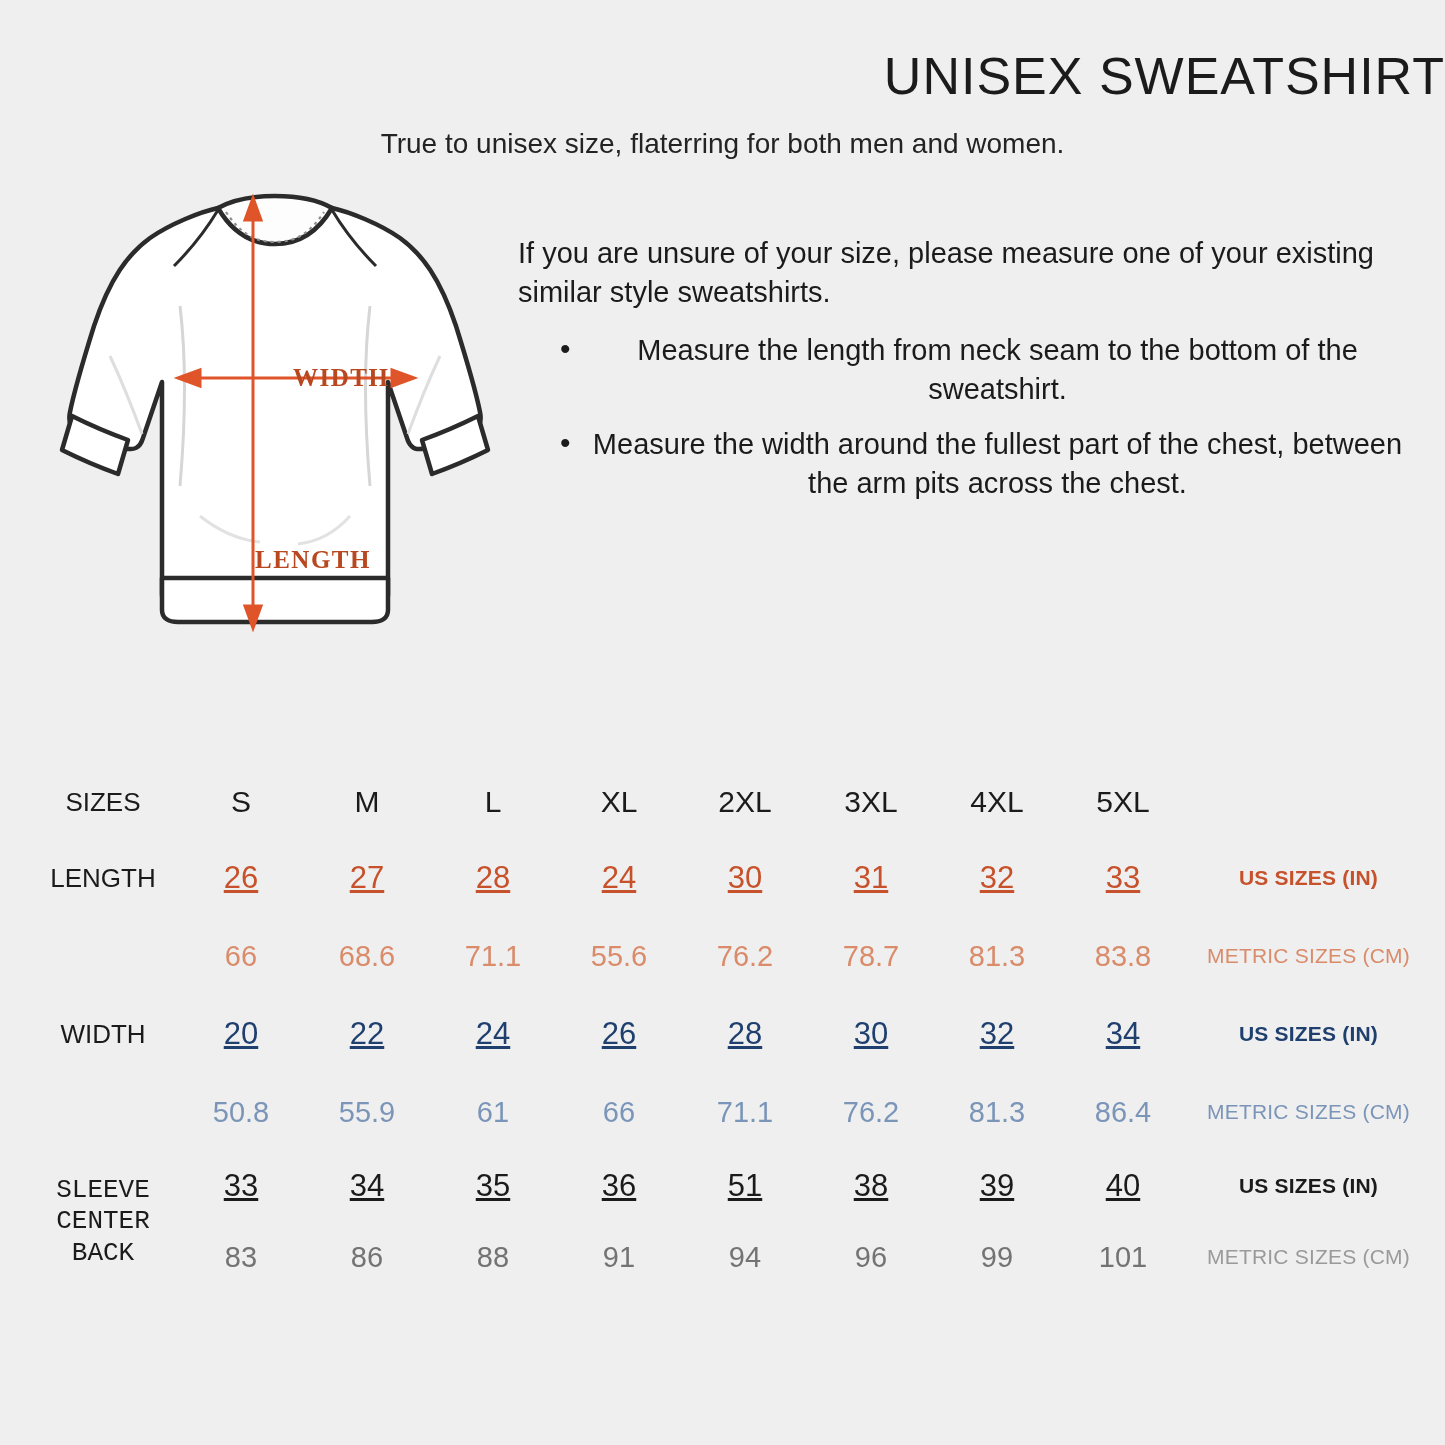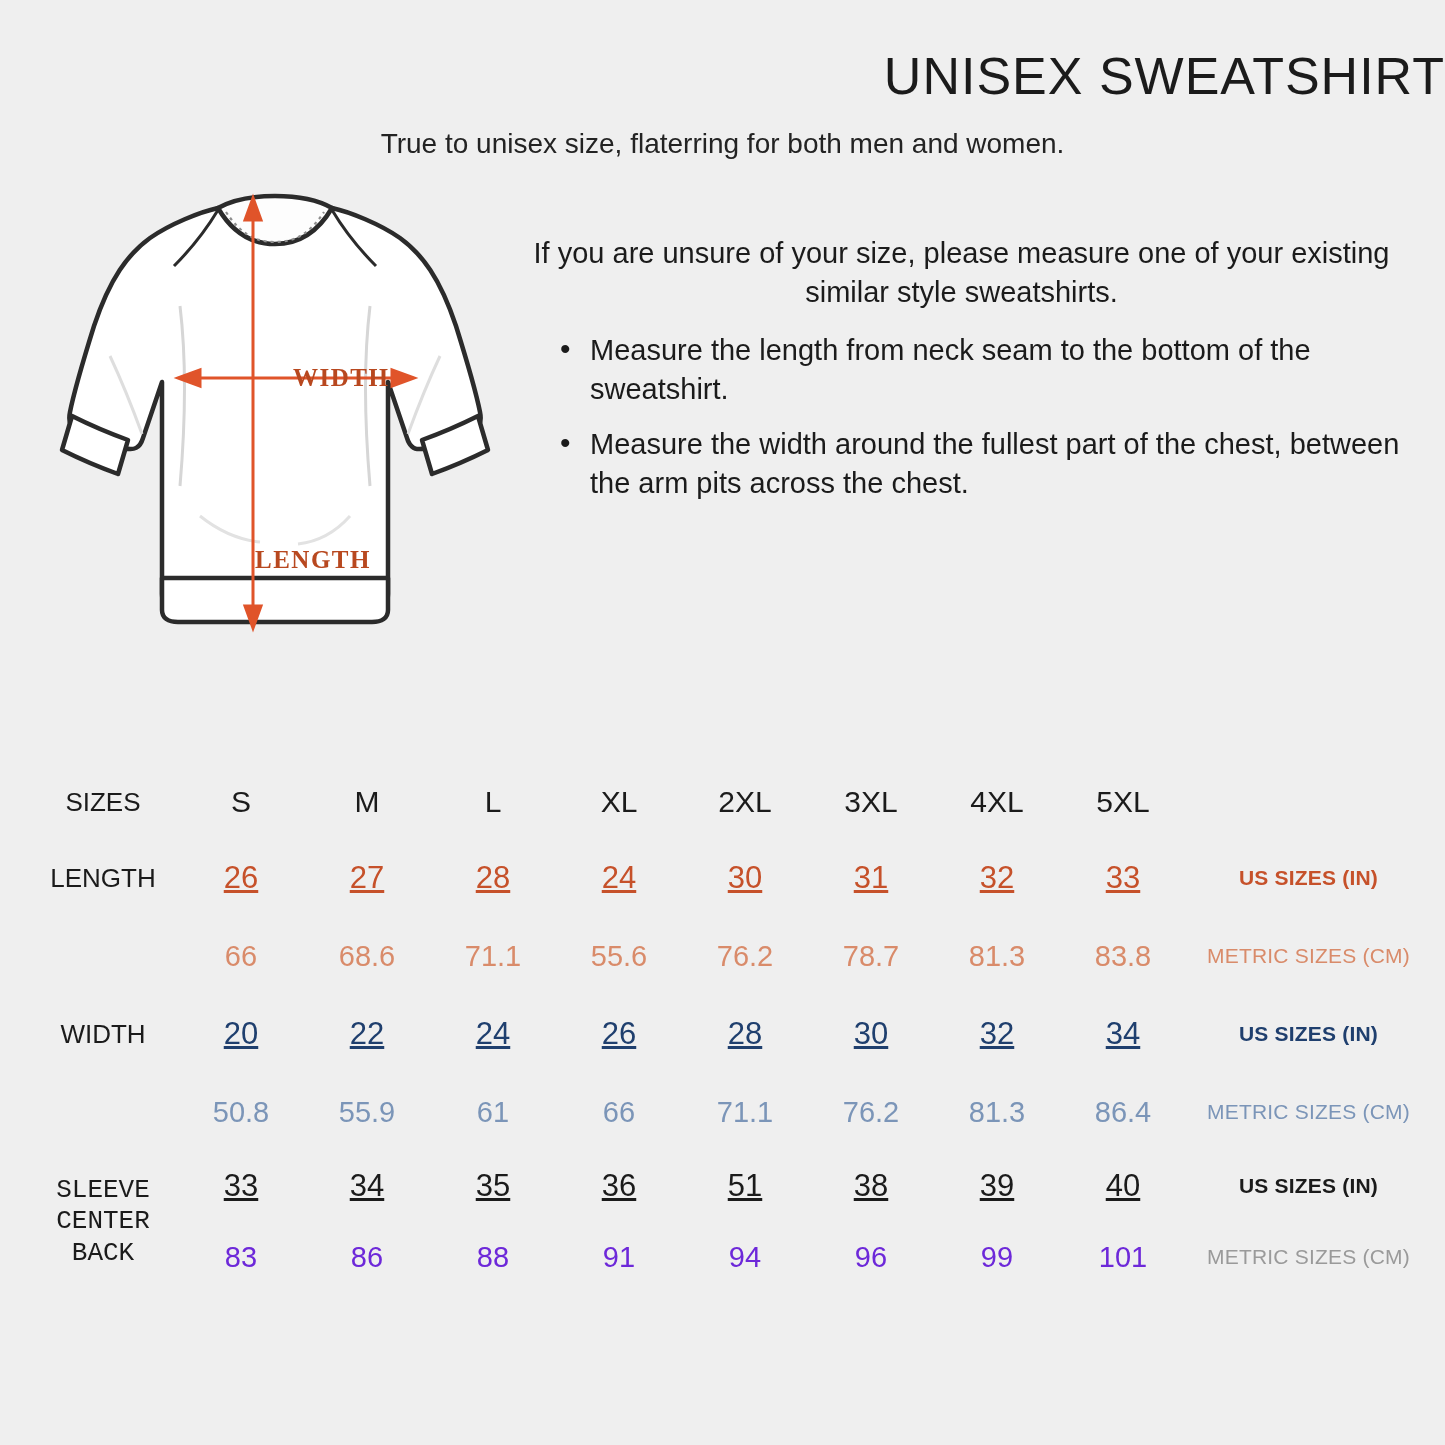"If you are unsure of" .copy-lead { text-align: center -> none }
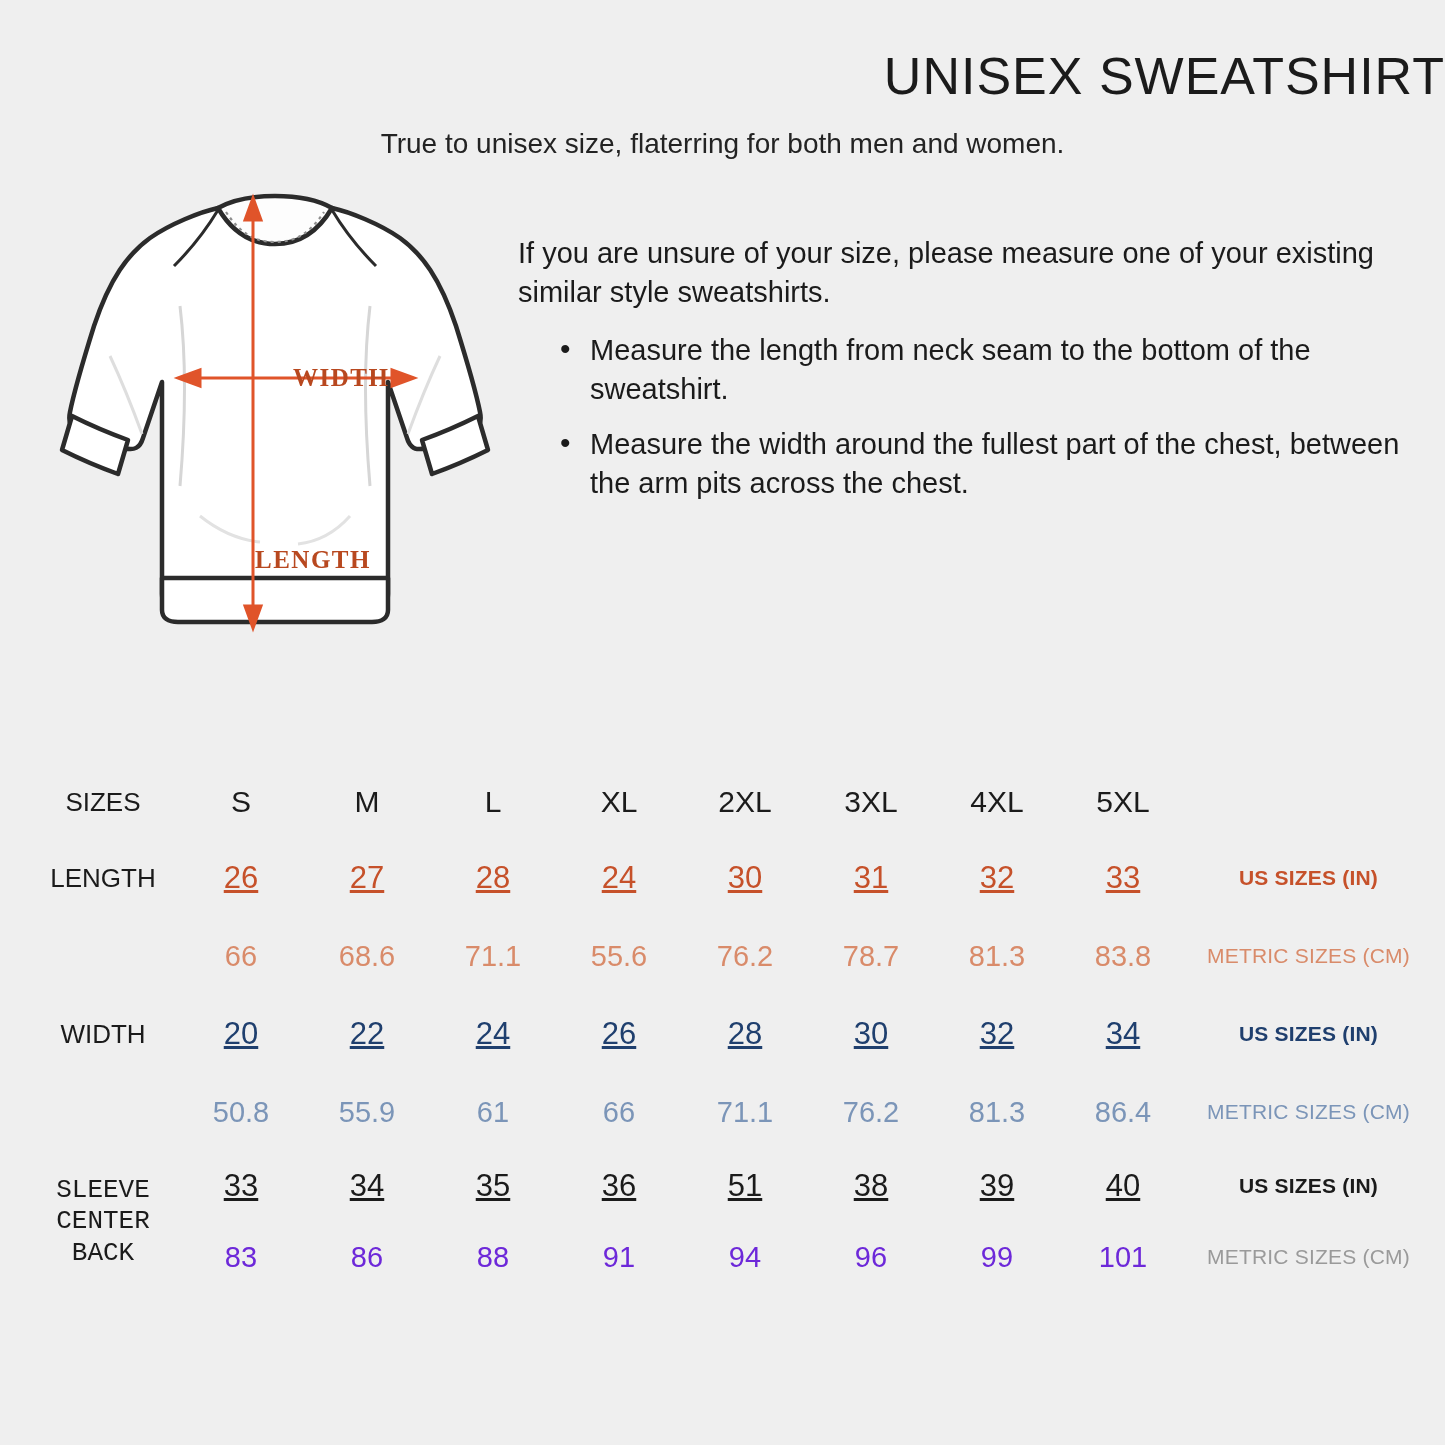"Measure the length from neck" ul.bullets { text-align: none -> center }
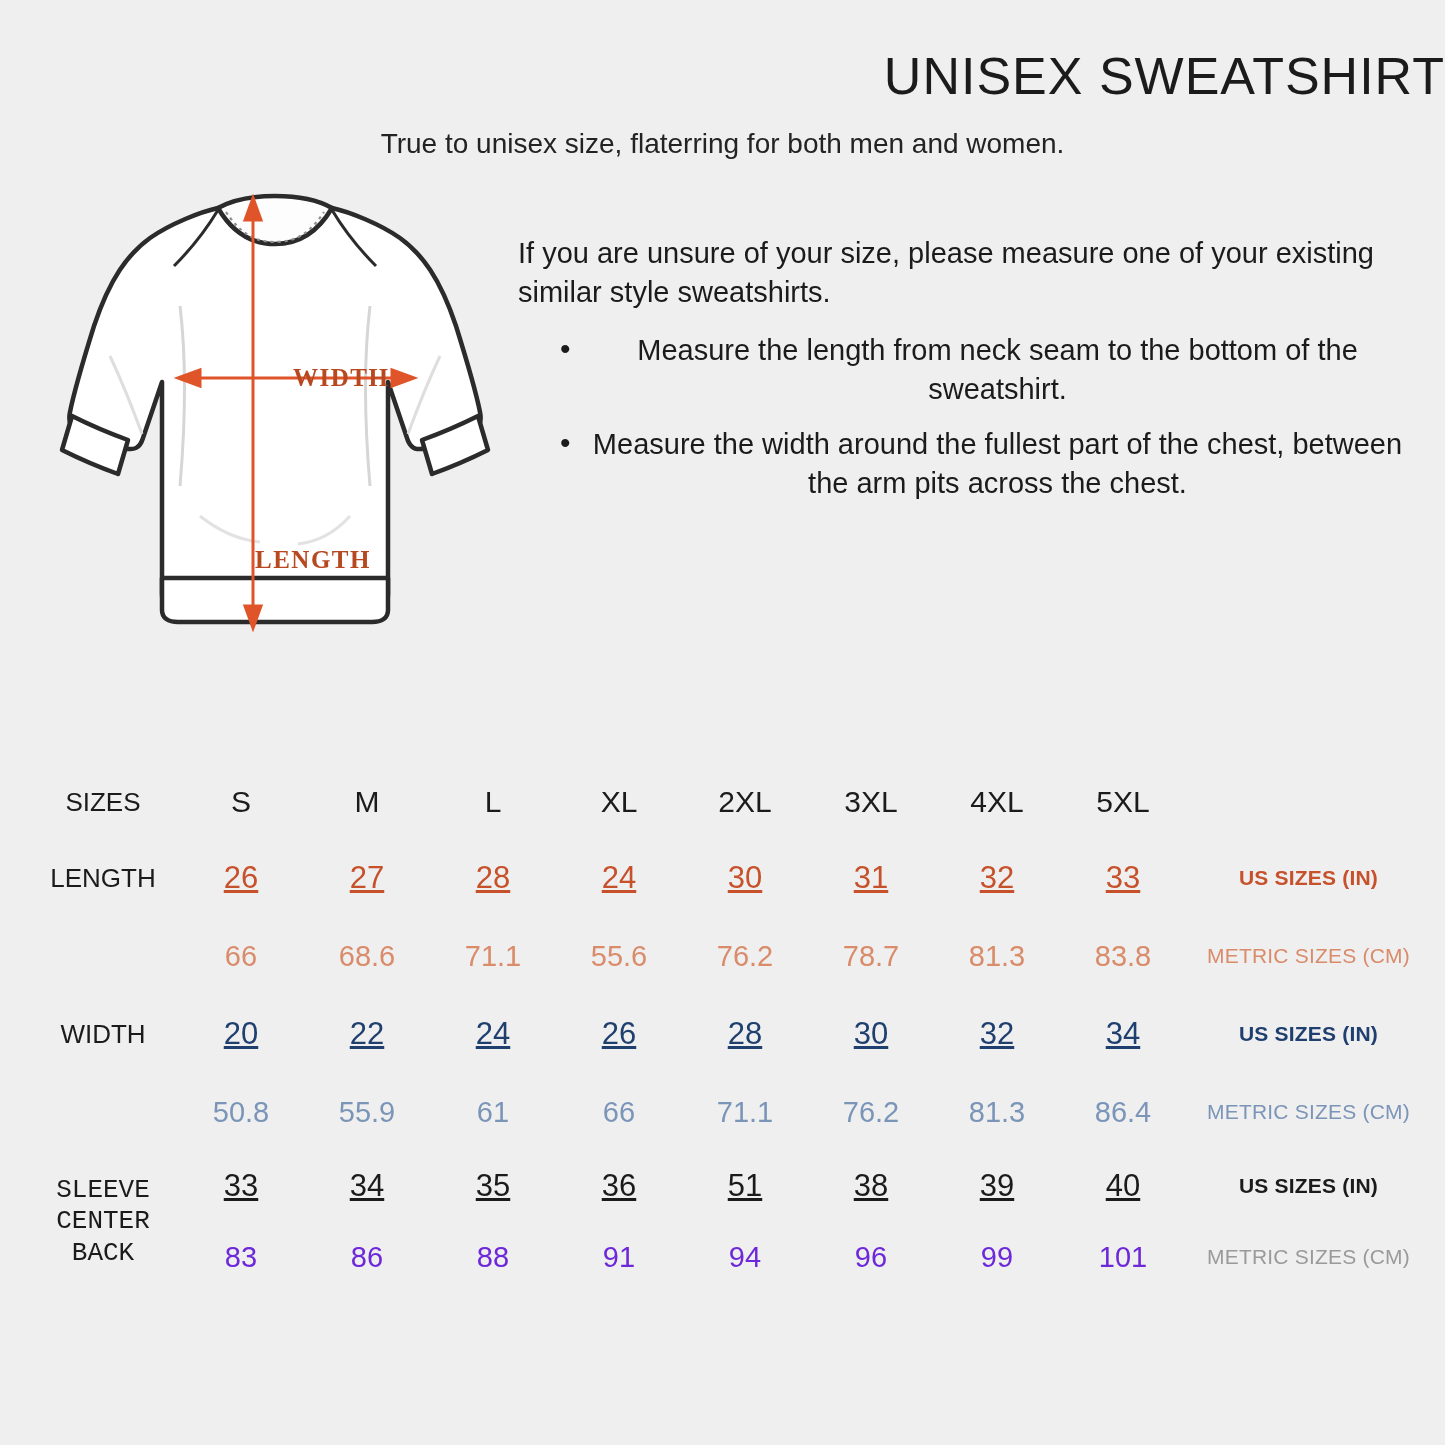"83" .gray-cm { color: #6d28d9 -> #737373 }
